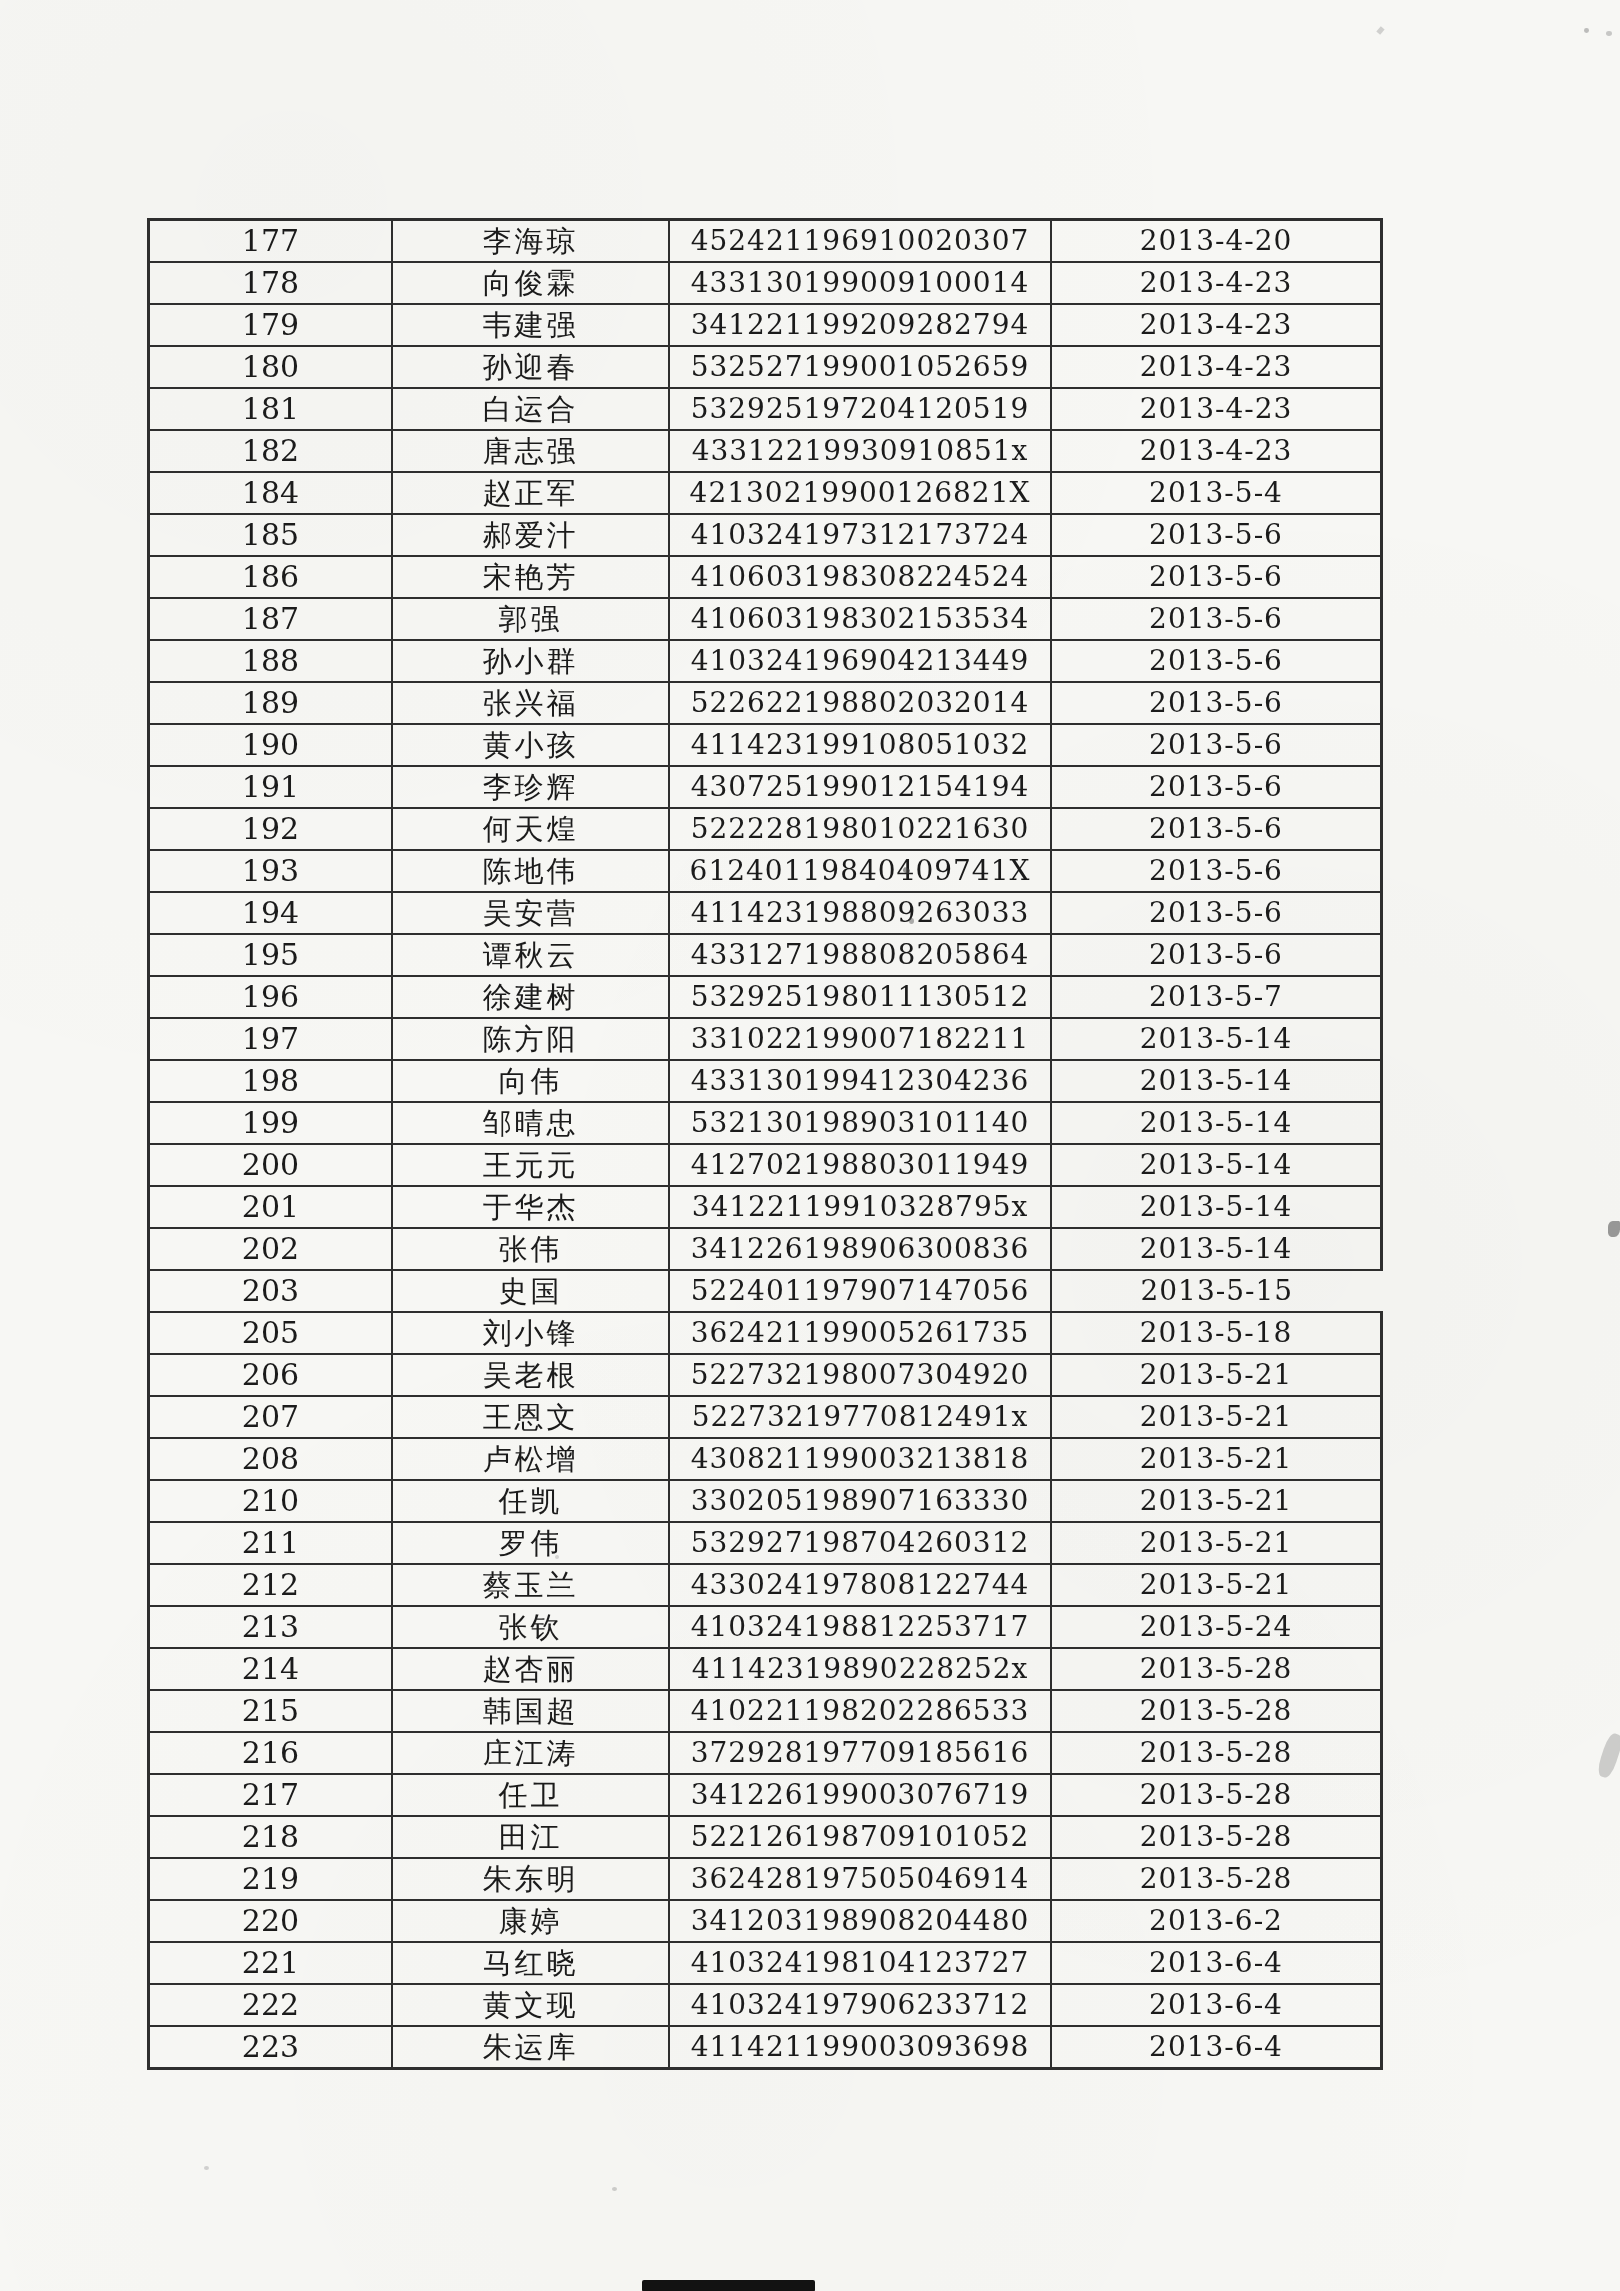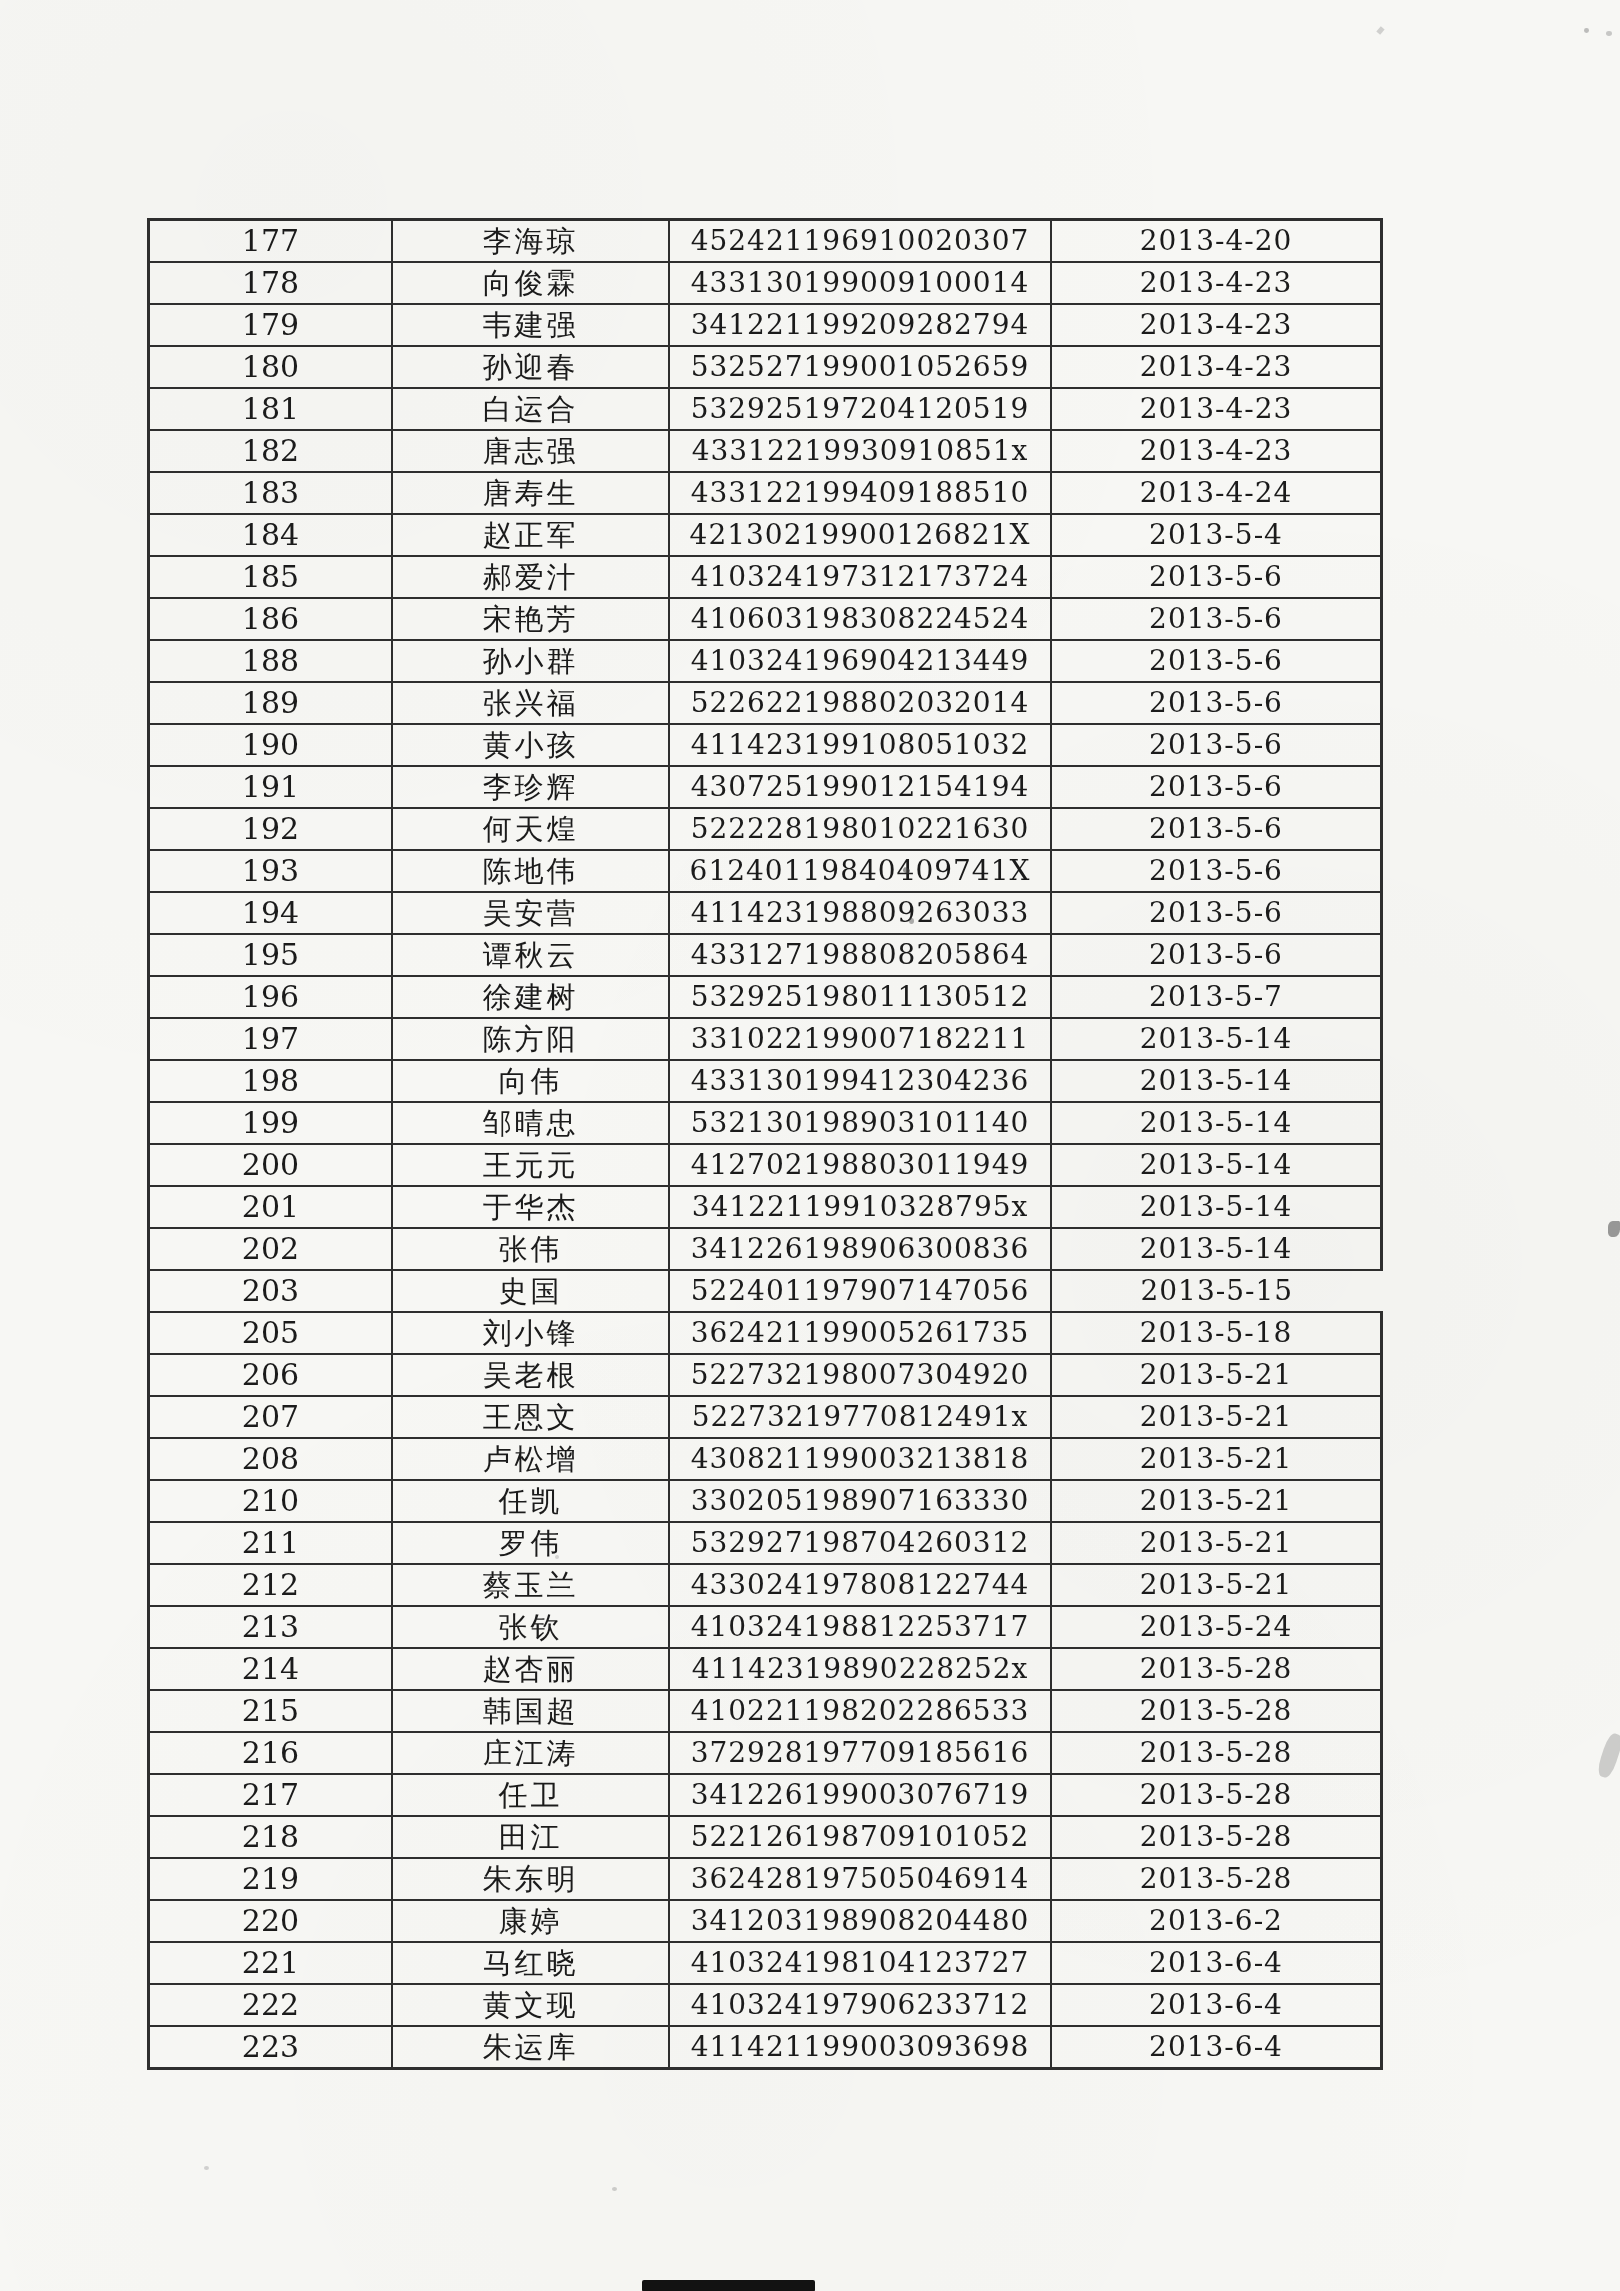"183" tr { html: <tr> <td>183</td> <td>唐寿生</td> <td>433122199409188510</td> <td>2013-4-24</td> </tr> -> none }
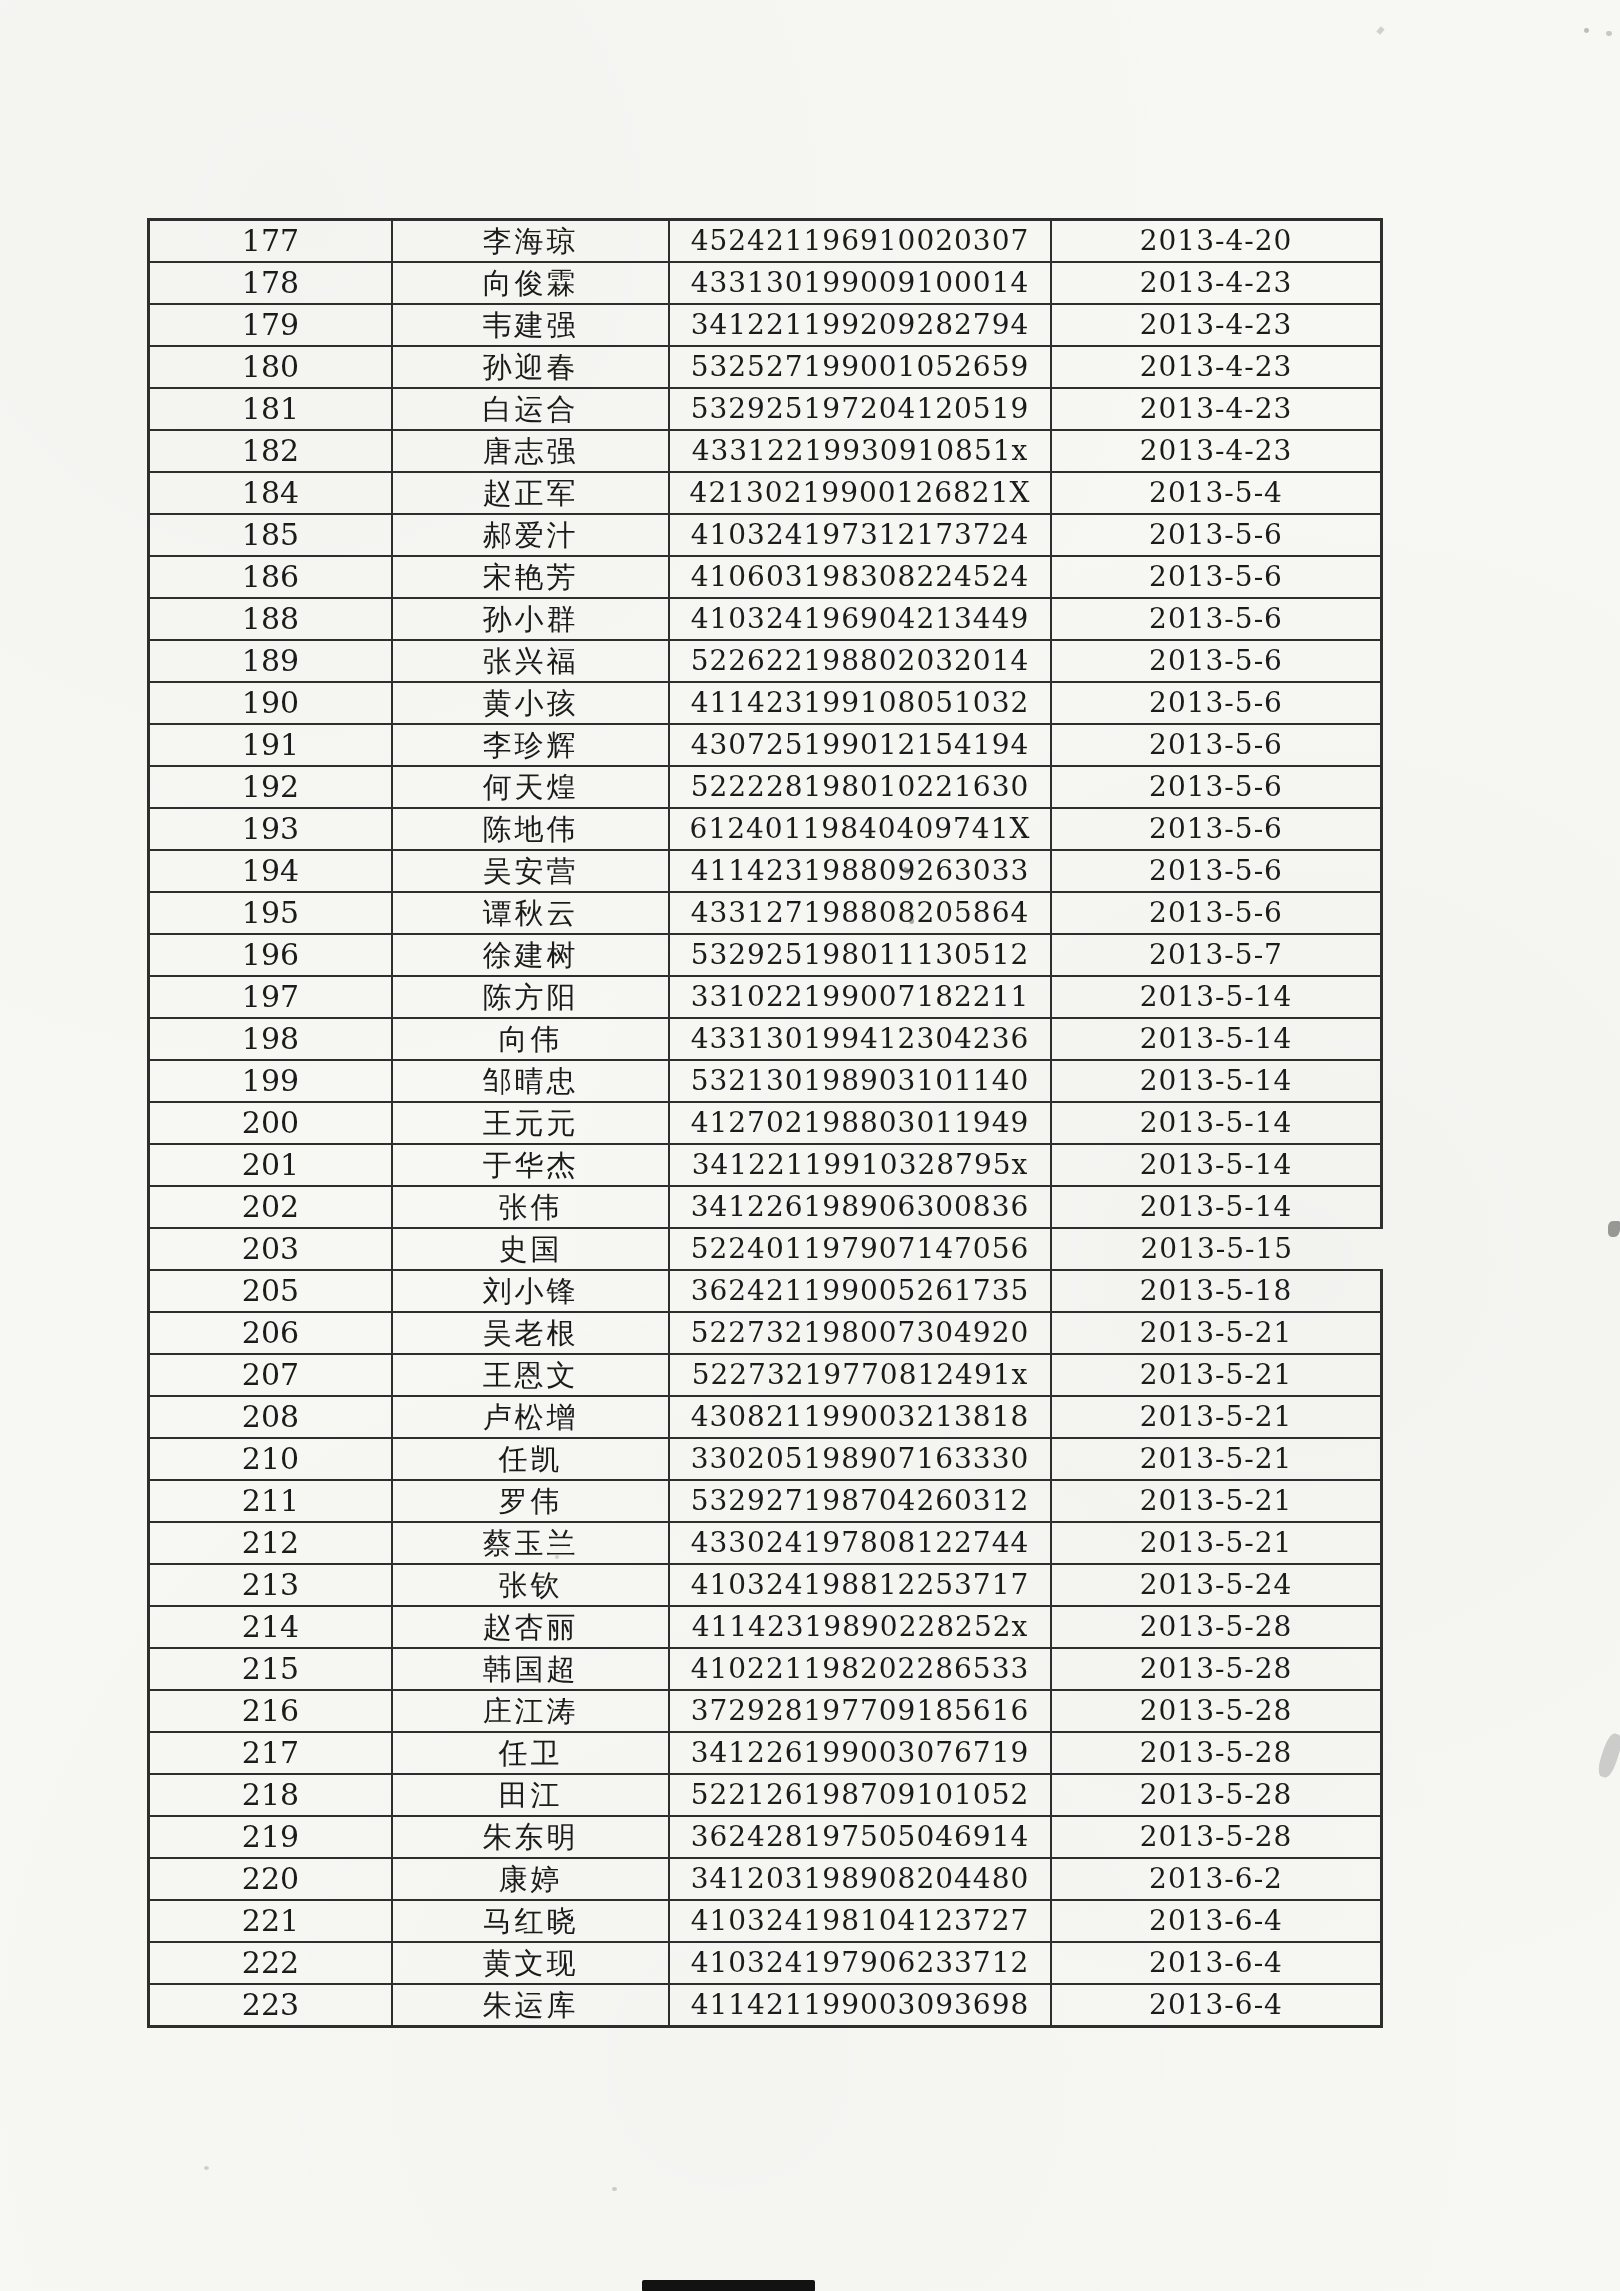"187" tr { html: none -> <tr> <td>187</td> <td>郭强</td> <td>410603198302153534</td> <td>2013-5-6</td> </tr> }
